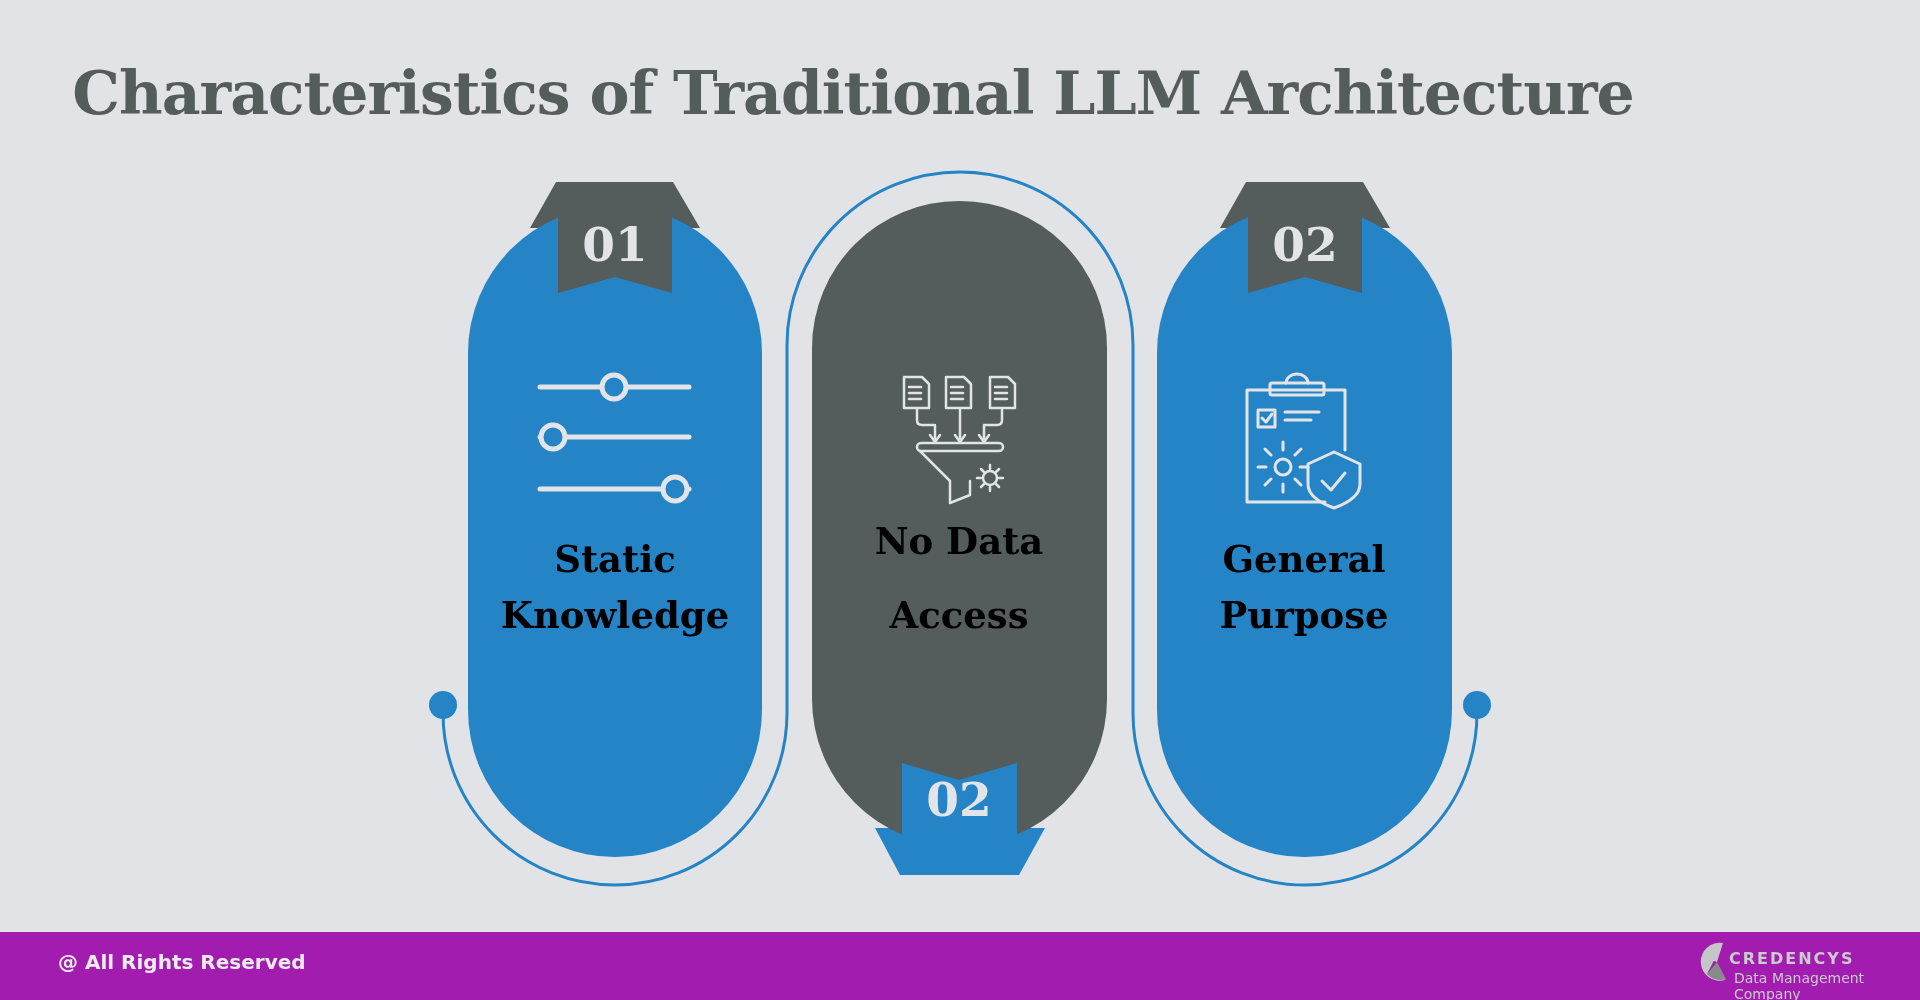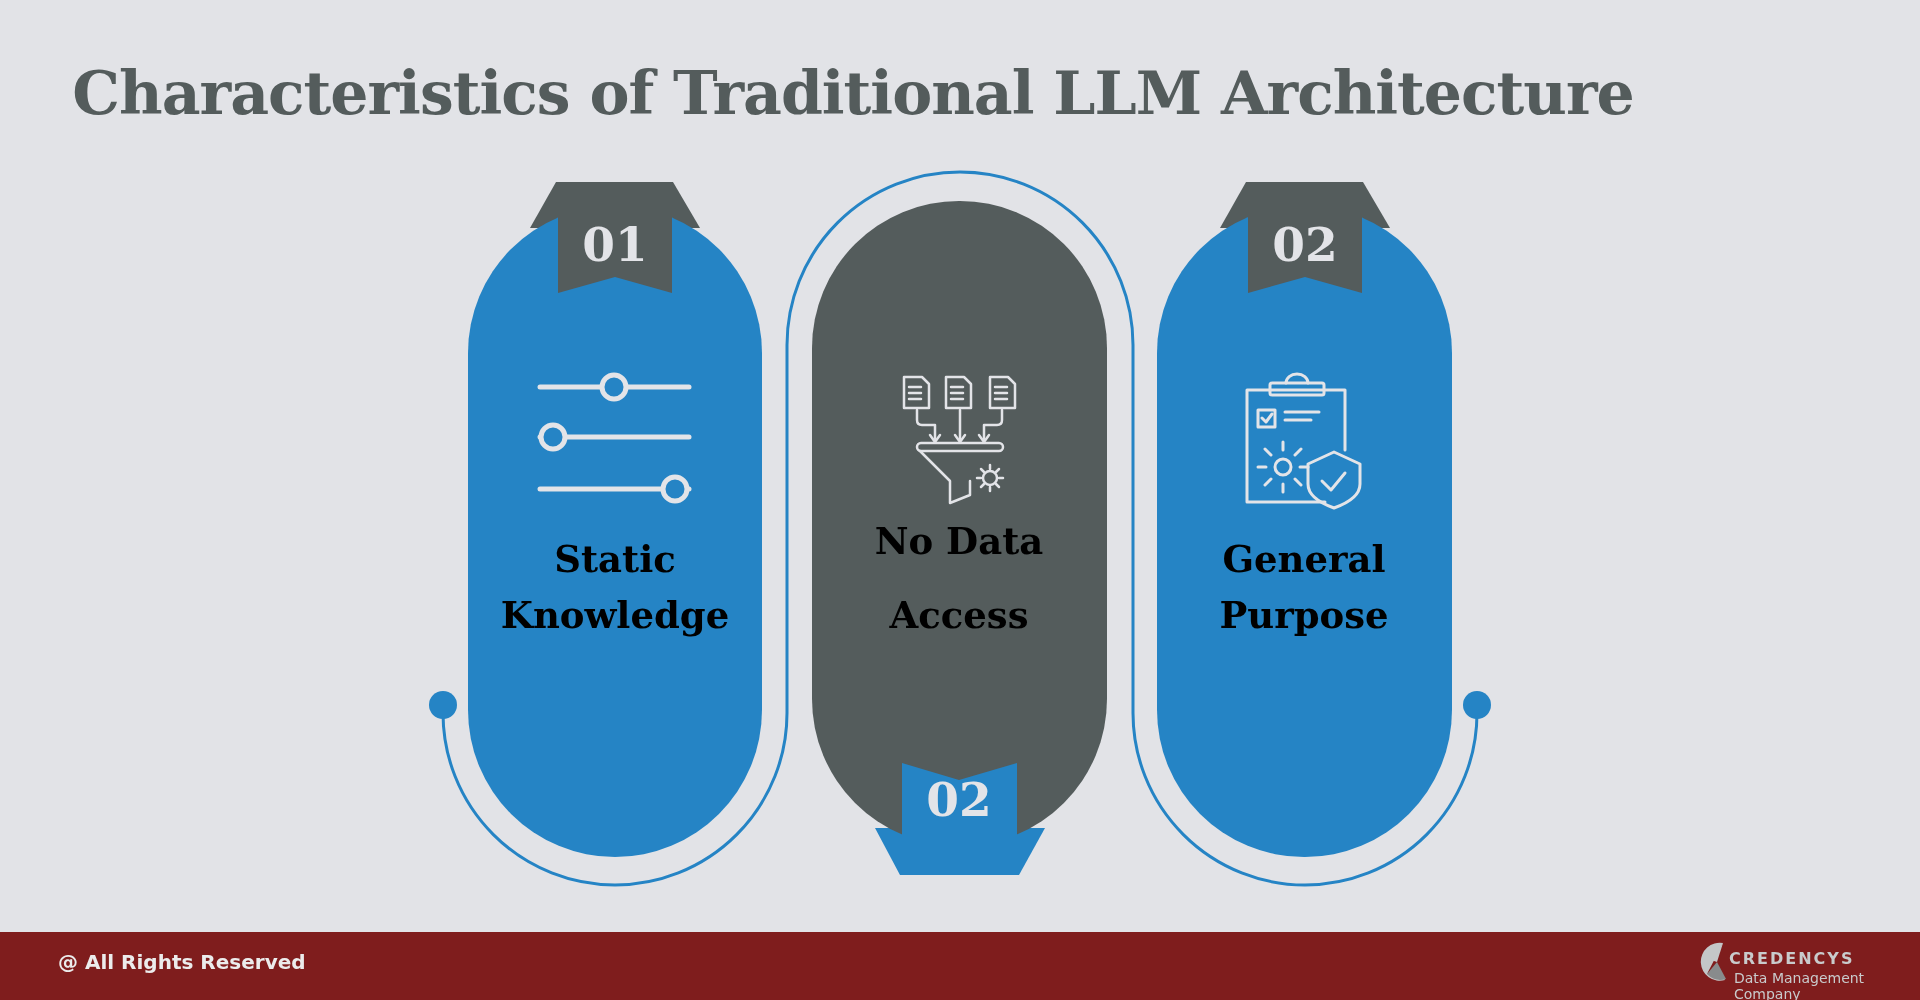"@ All Rights Reserved" .footer { background: #7f1d1d -> #a21caf }
